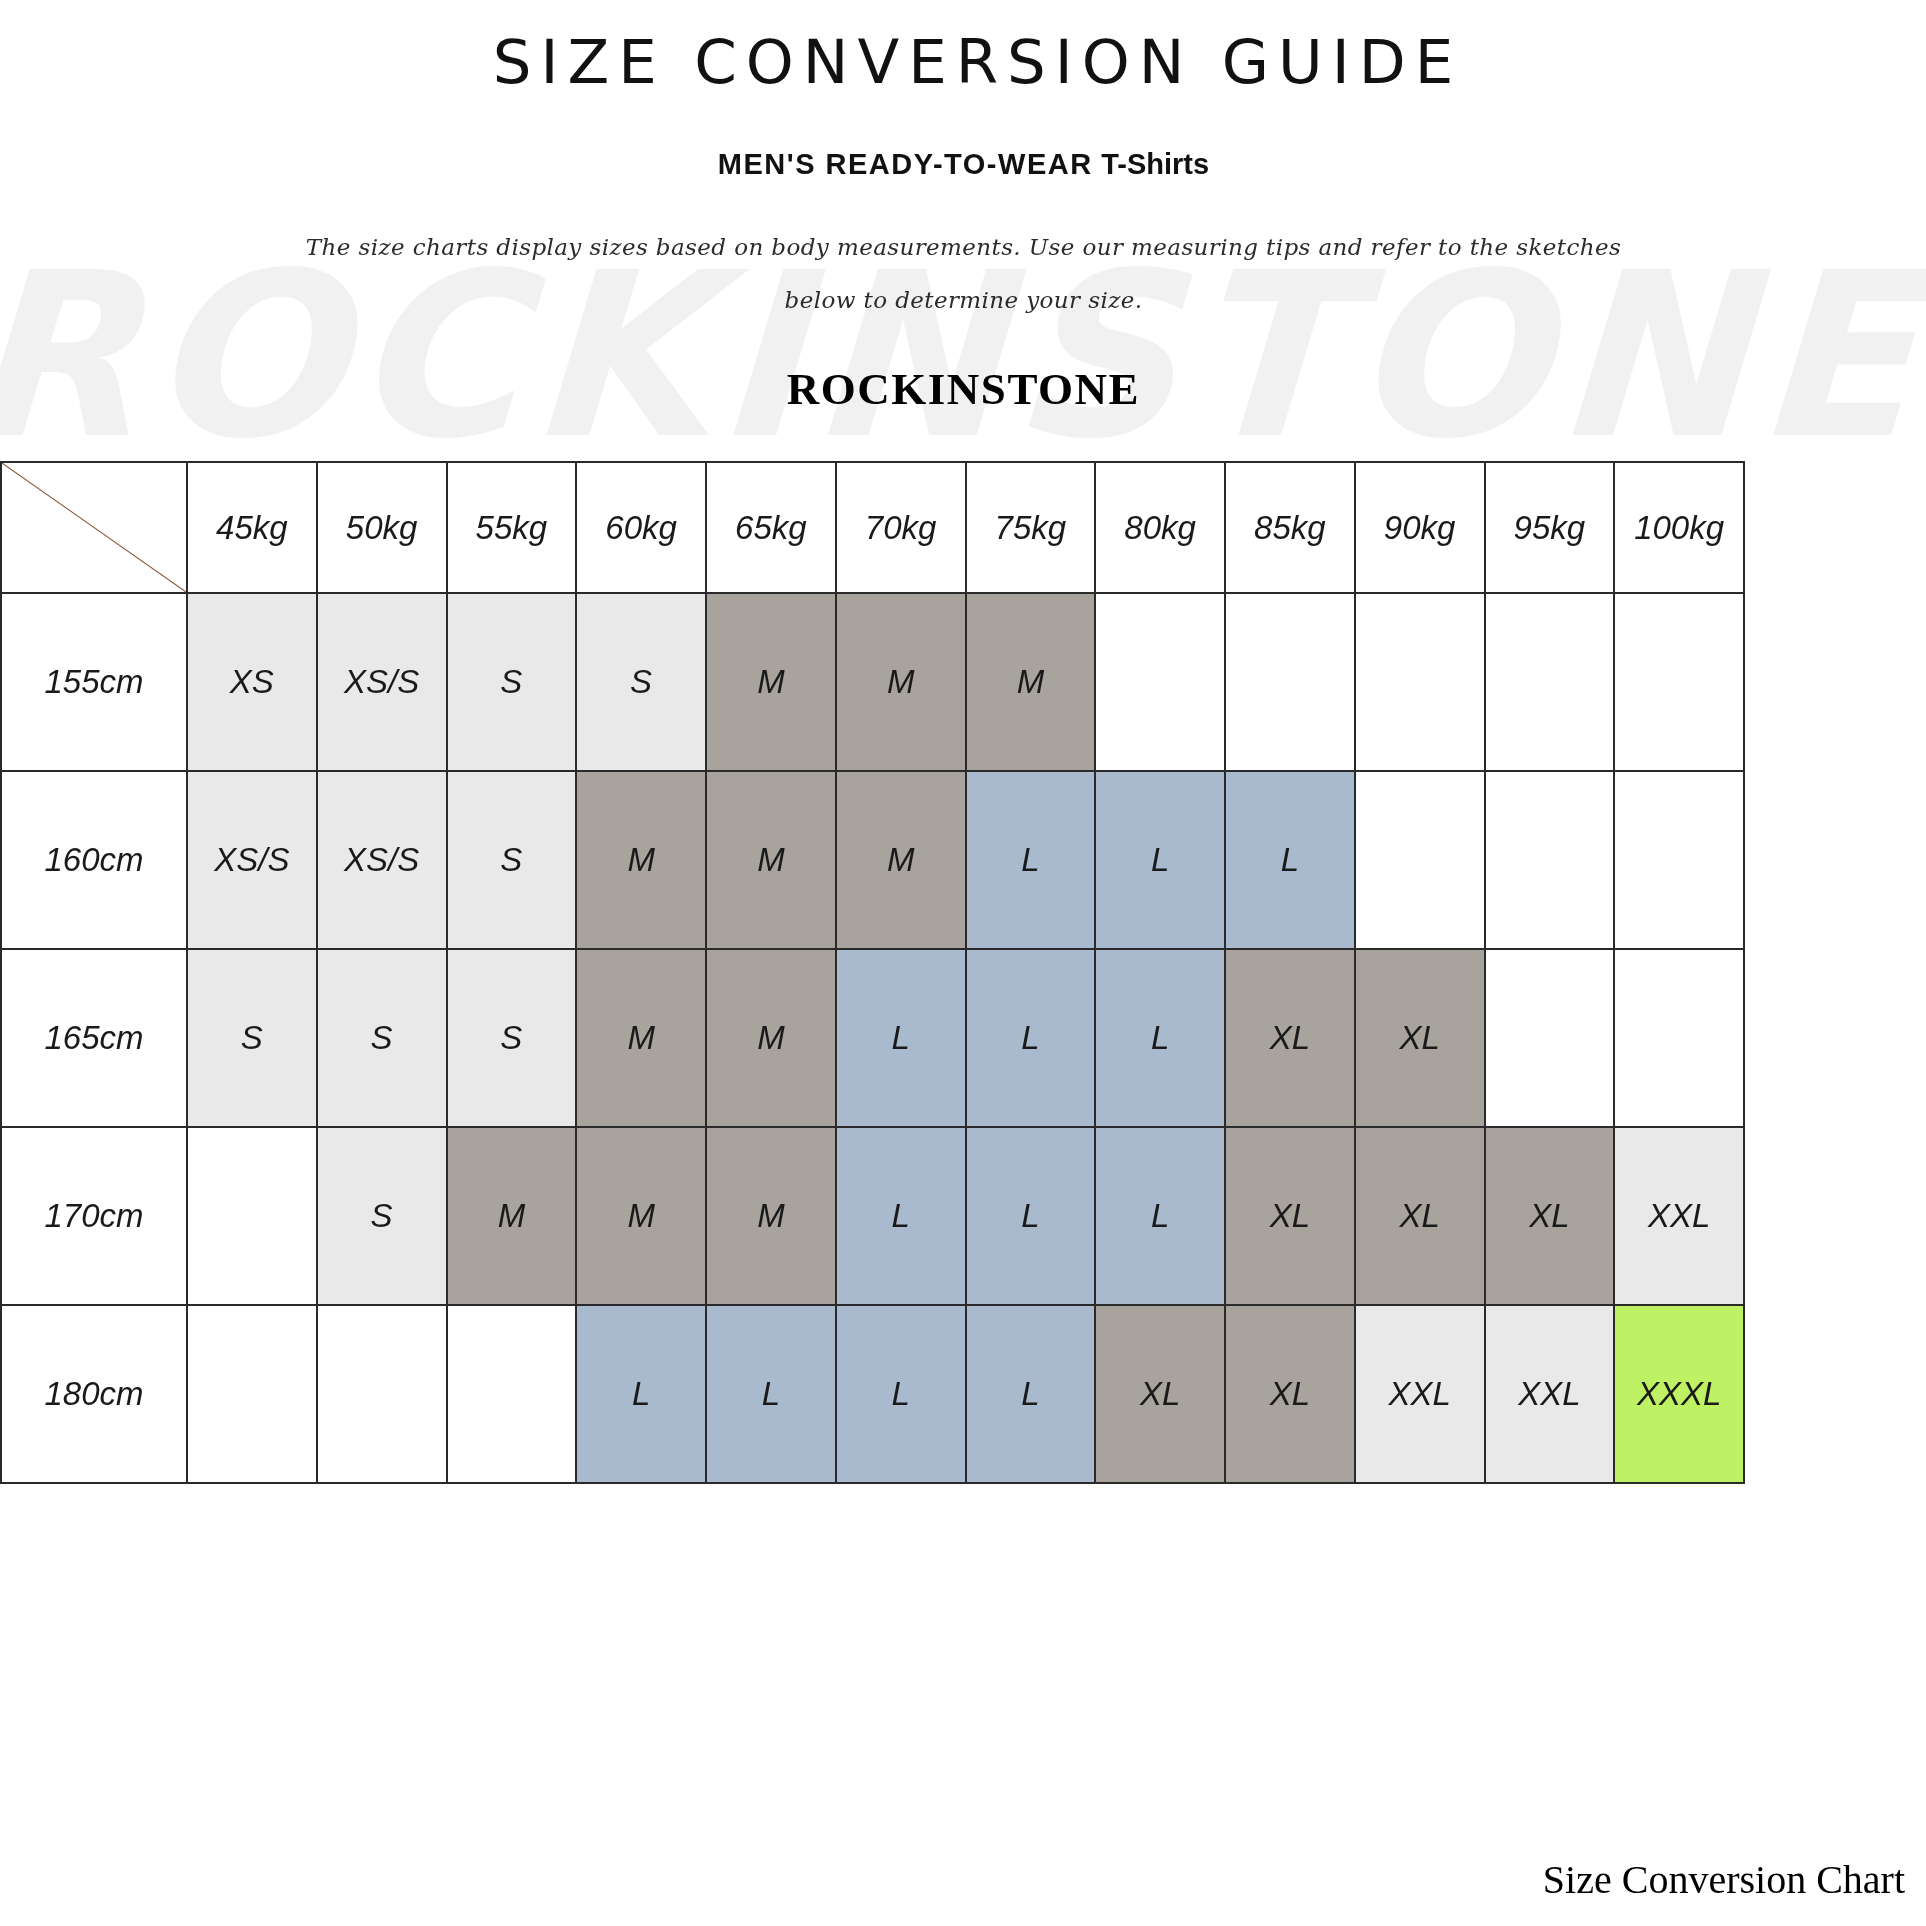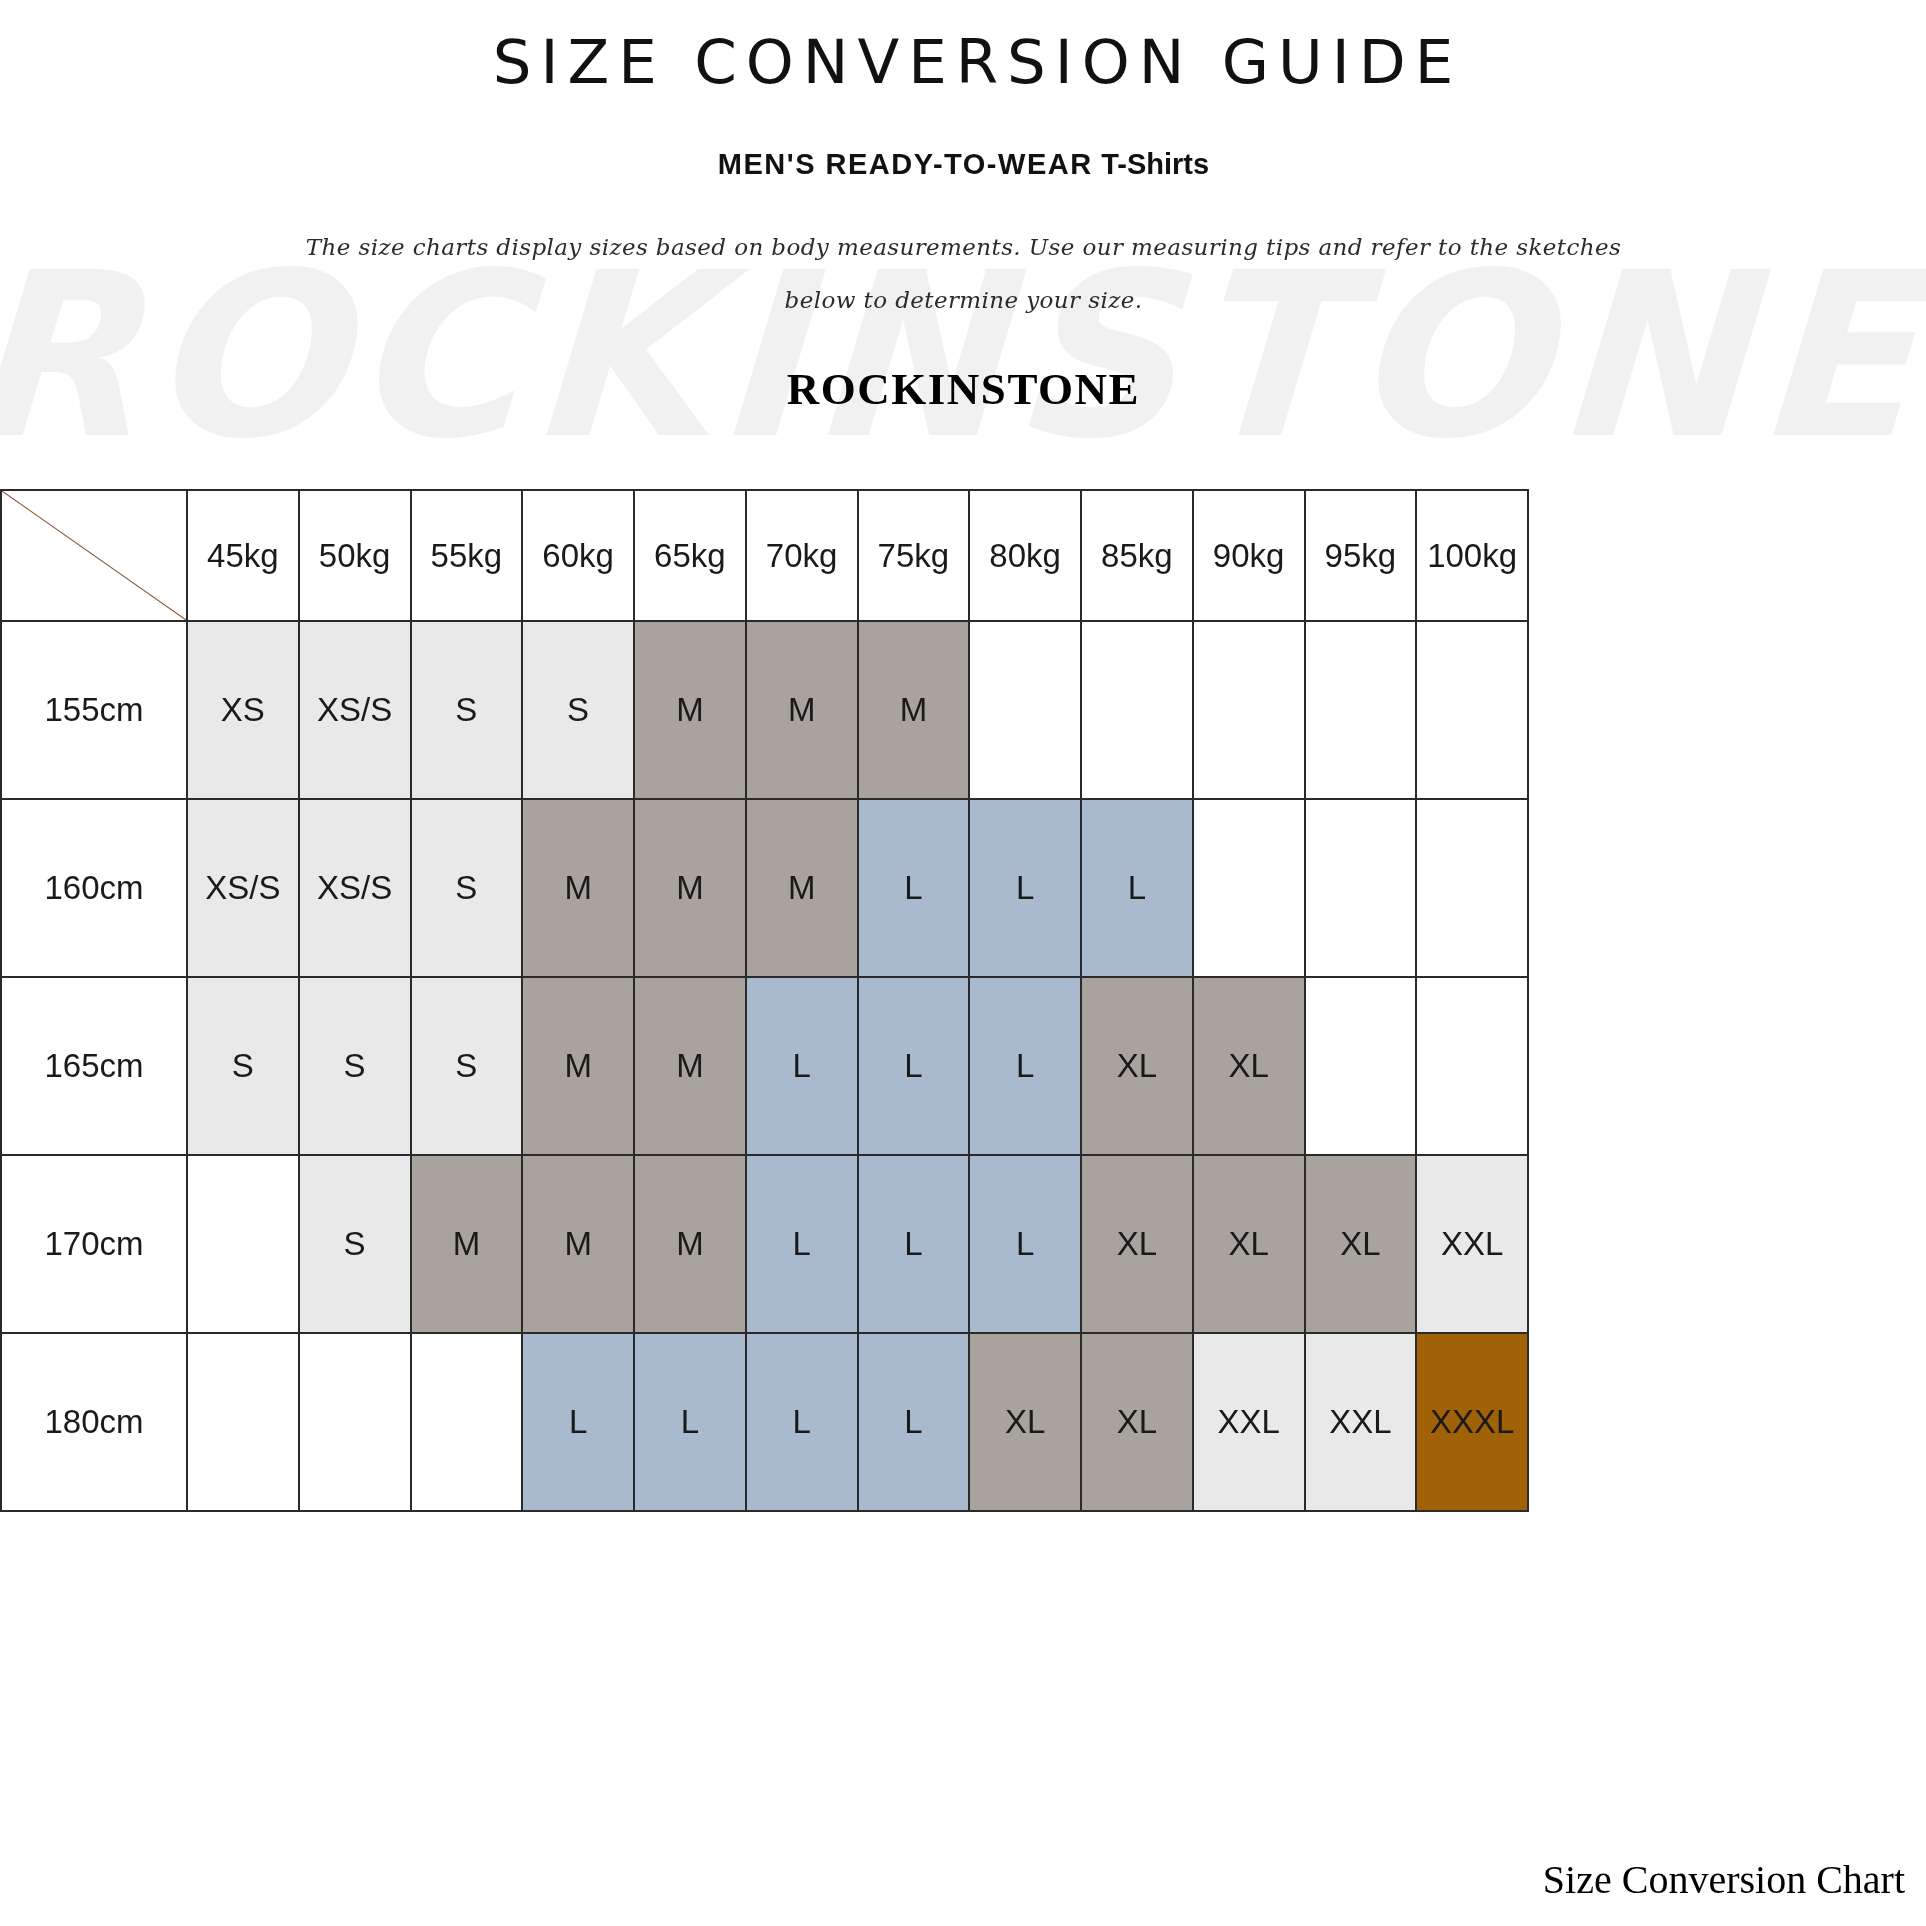"45kg" table.size-table { font-style: none -> italic; margin-top: 74px -> 46px; width: 1529px -> 1745px }
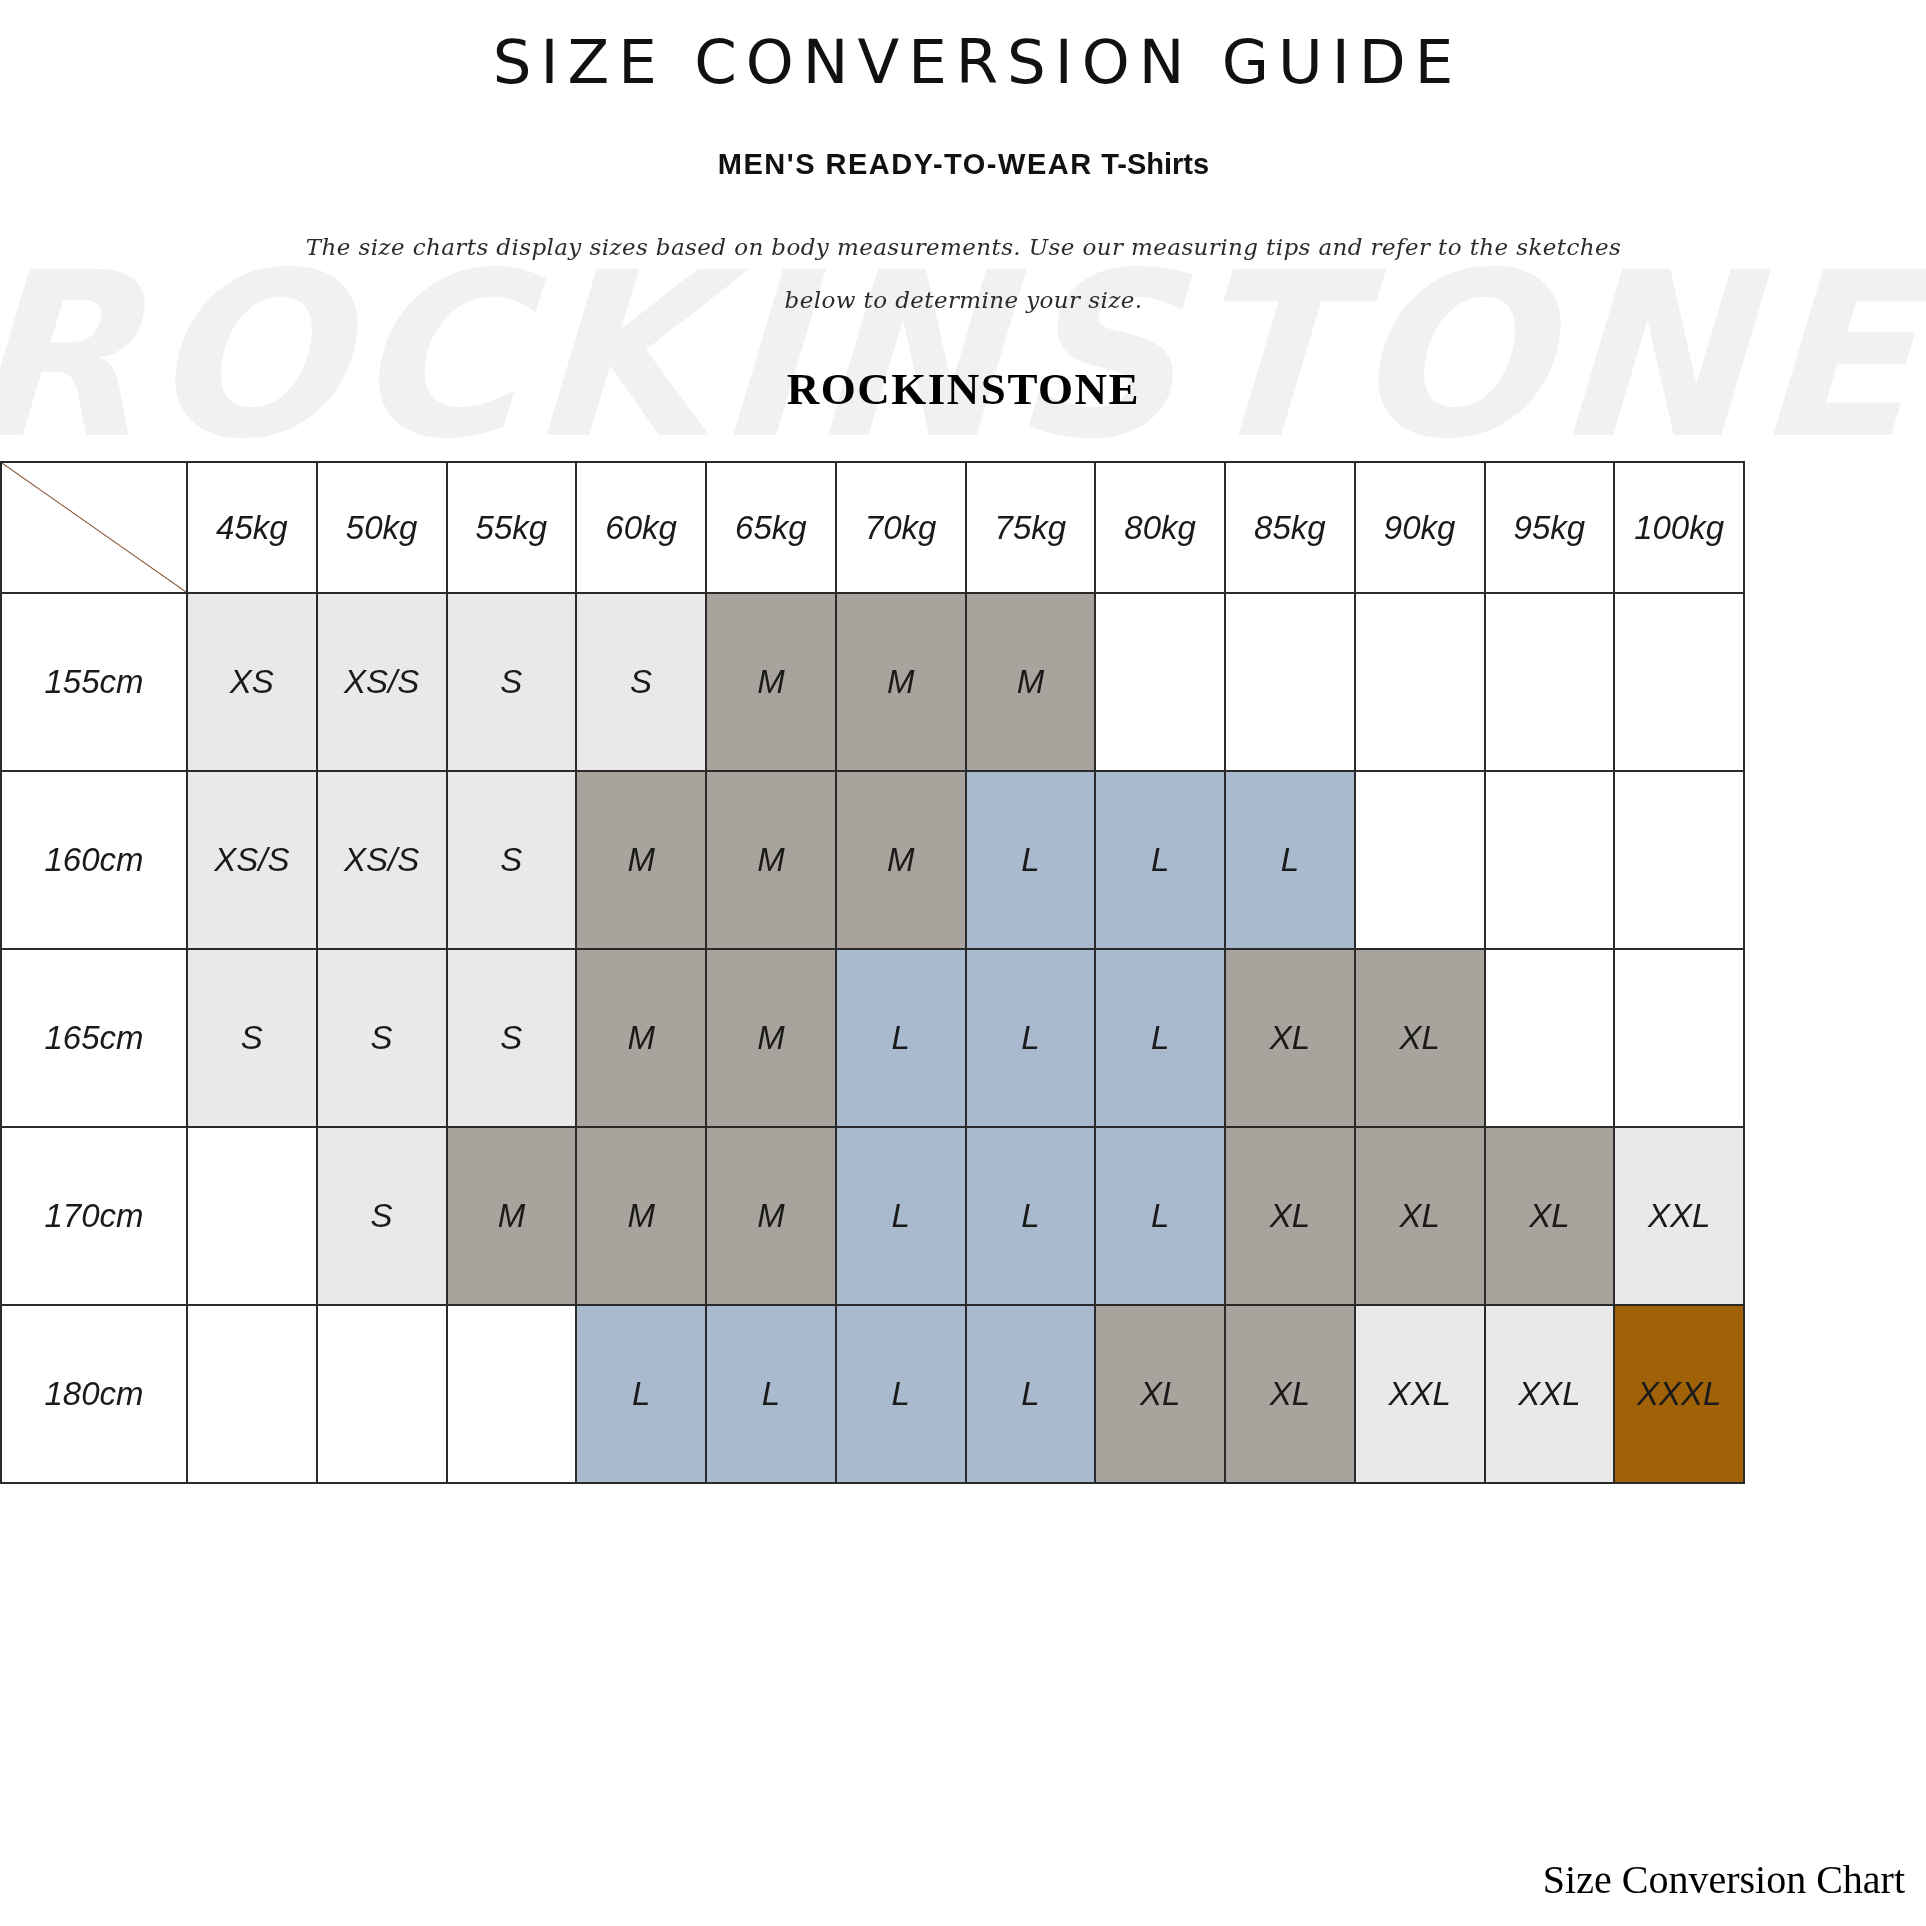"XXXL" .c-dblue { background: #a16207 -> #bef264 }
